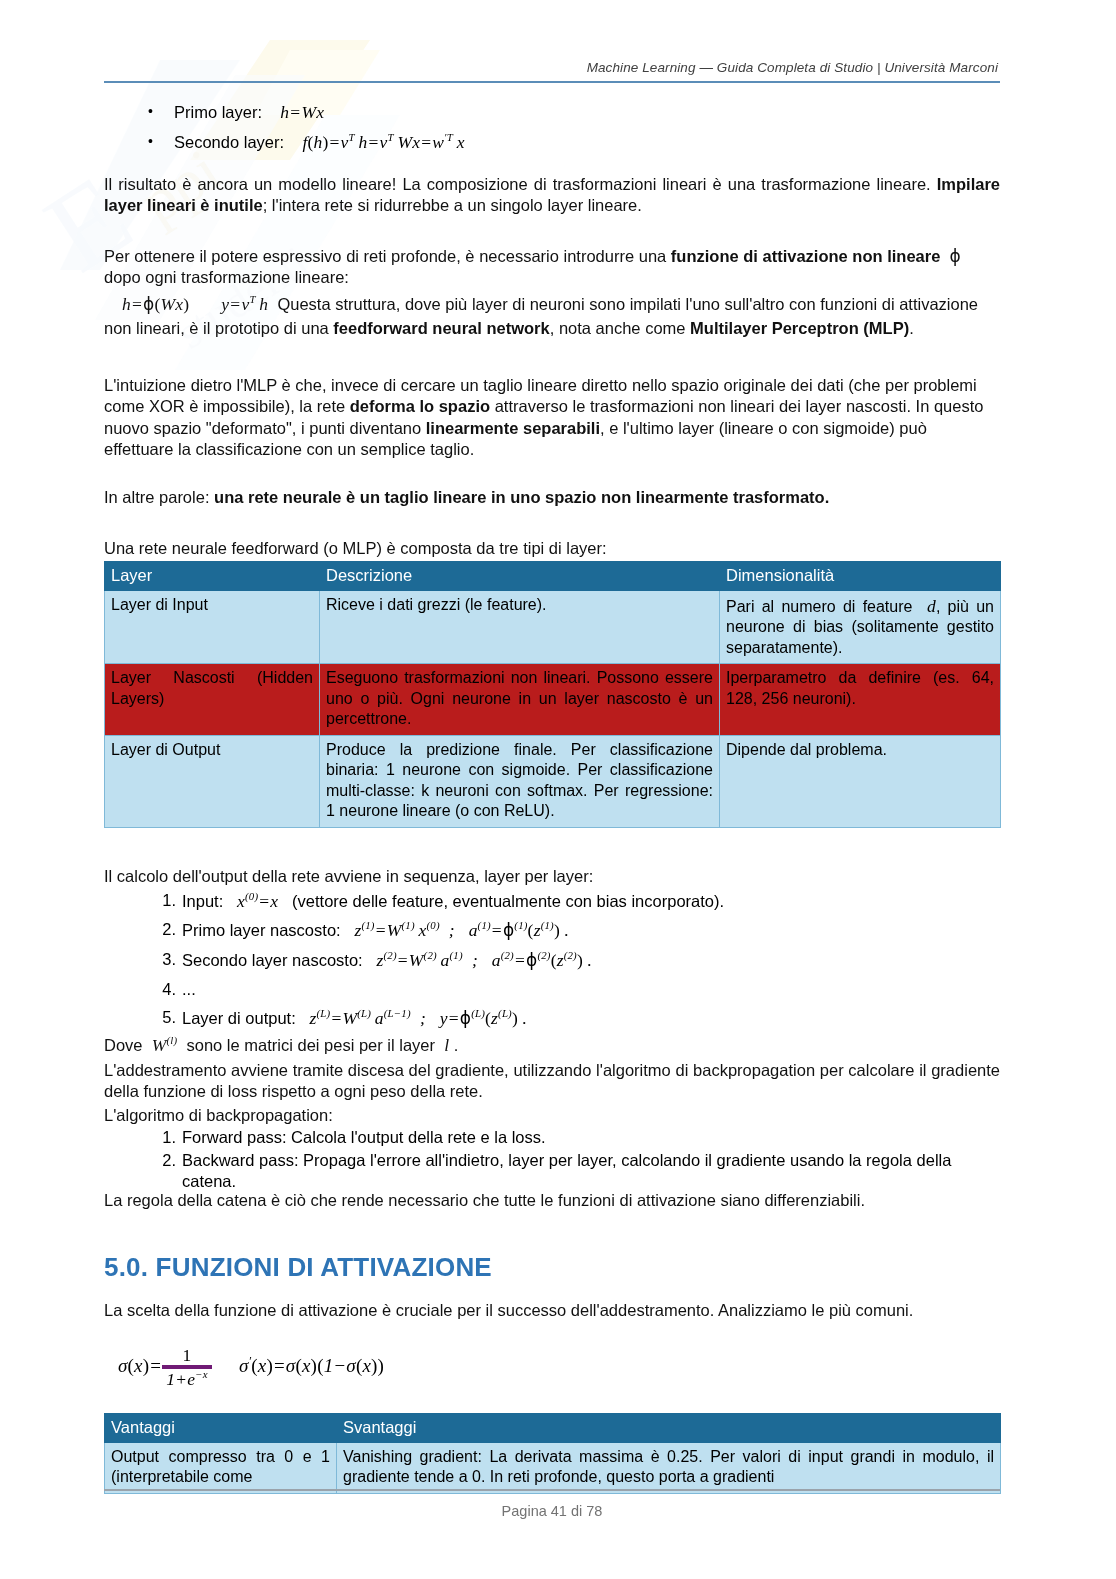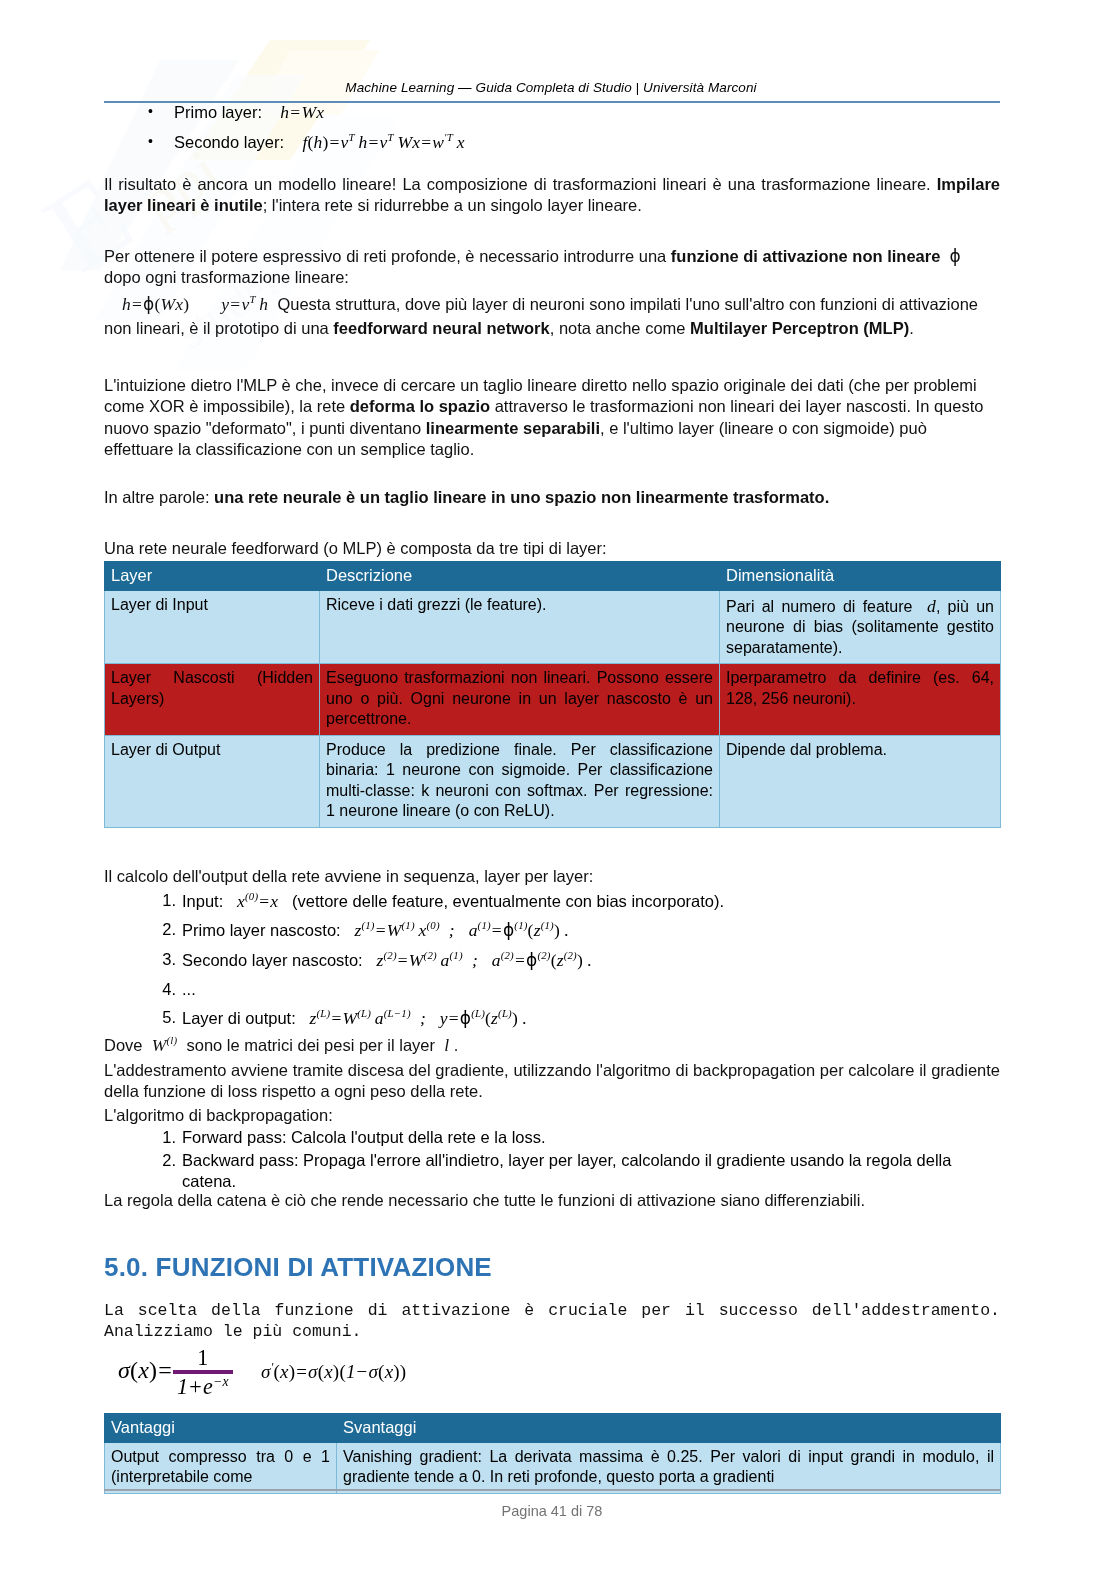"Machine Learning — Guida Completa" #header-title { color: #000000 -> #404040; margin-top: 20px -> none; text-align: center -> right }
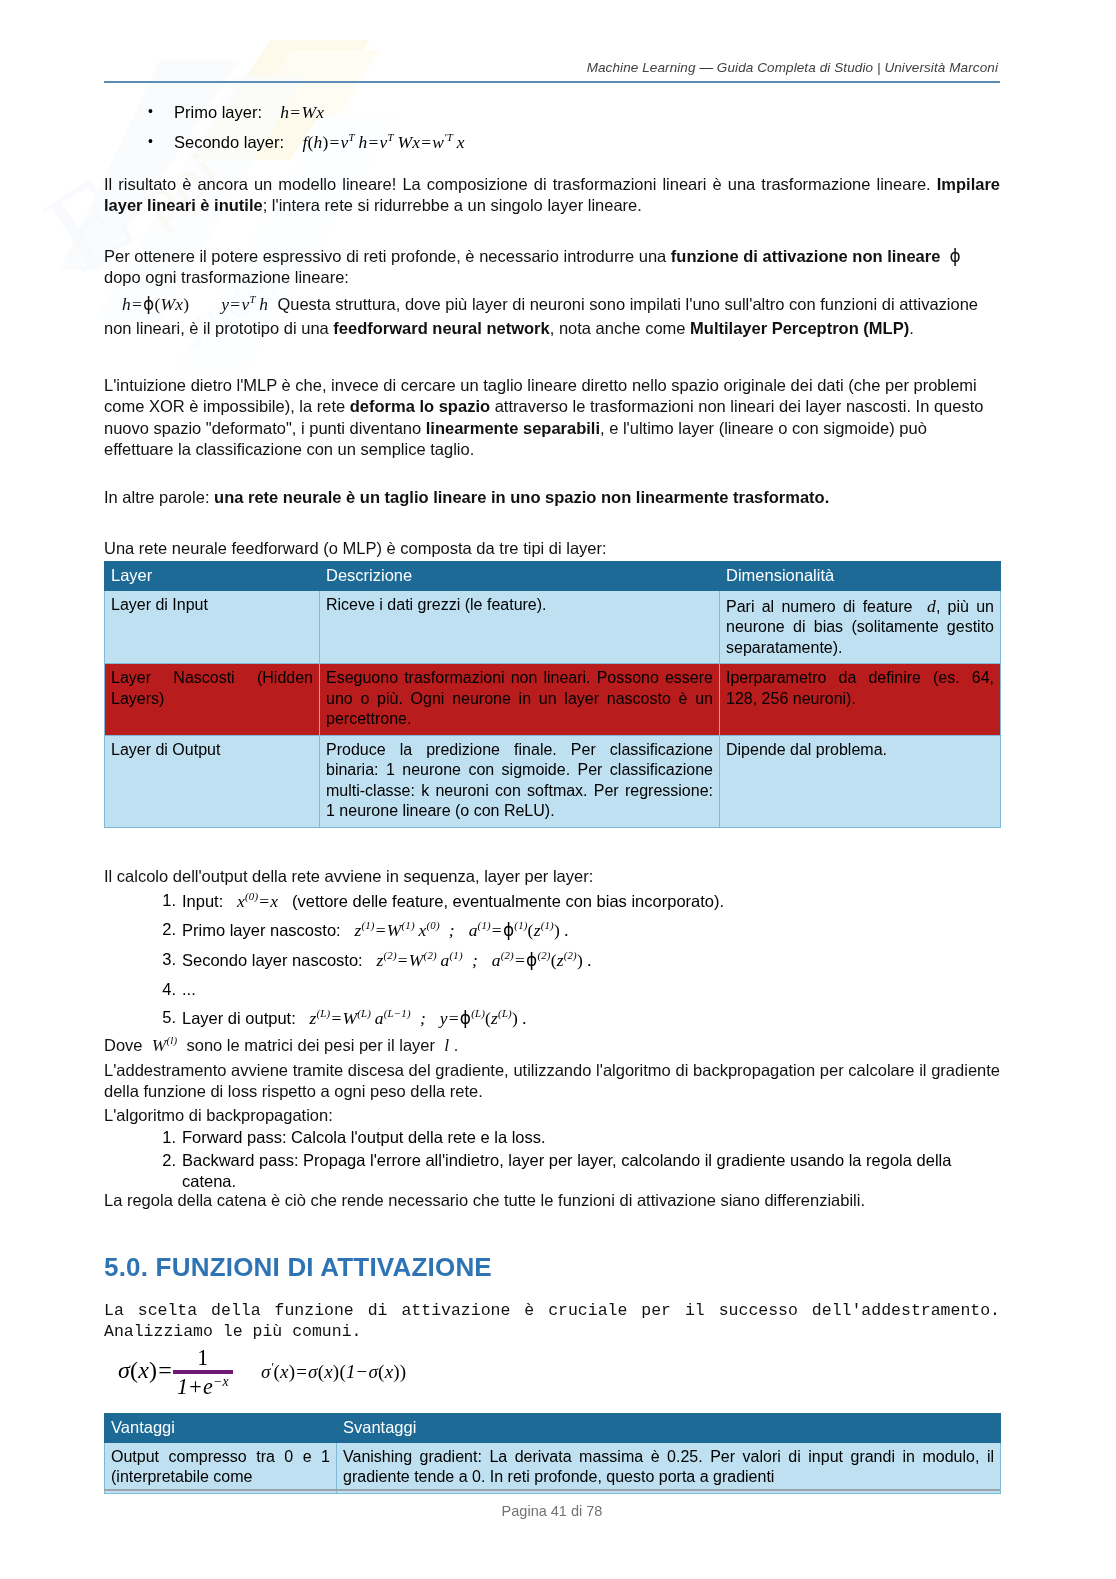"La scelta della funzione di" div.content-col { font-family: Liberation Mono, monospace -> none }
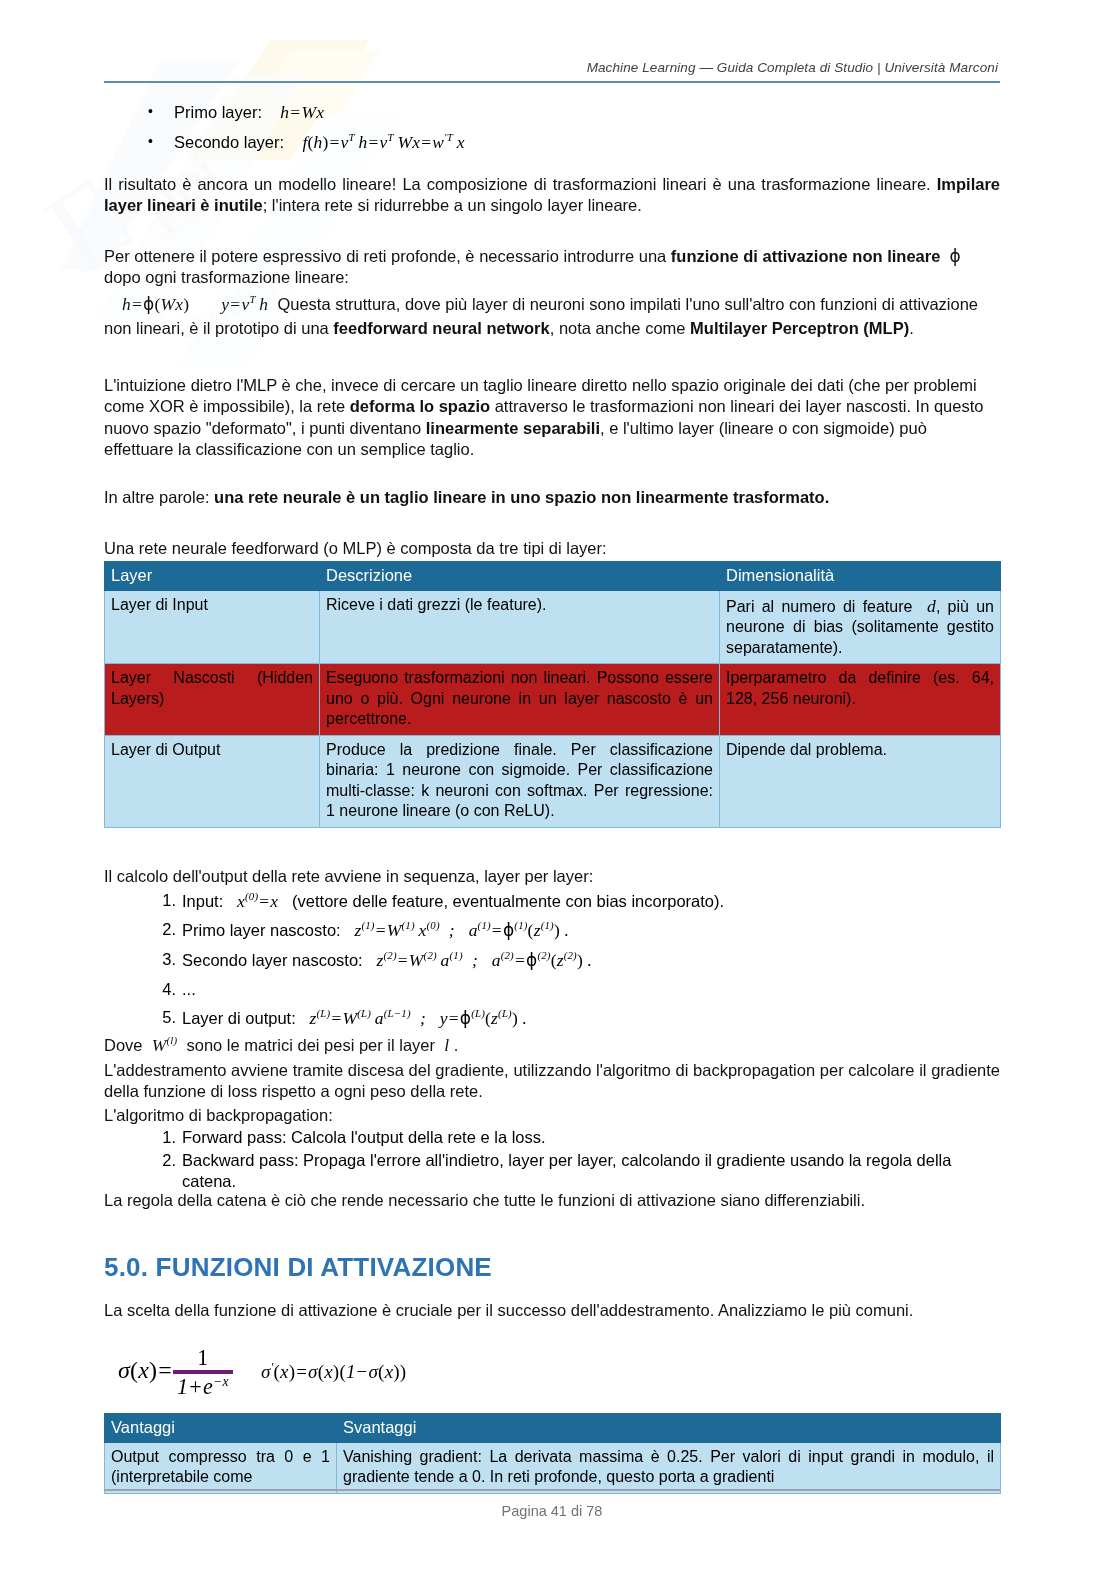"σ(x)=" span.math { font-size: 24px -> 19px }
